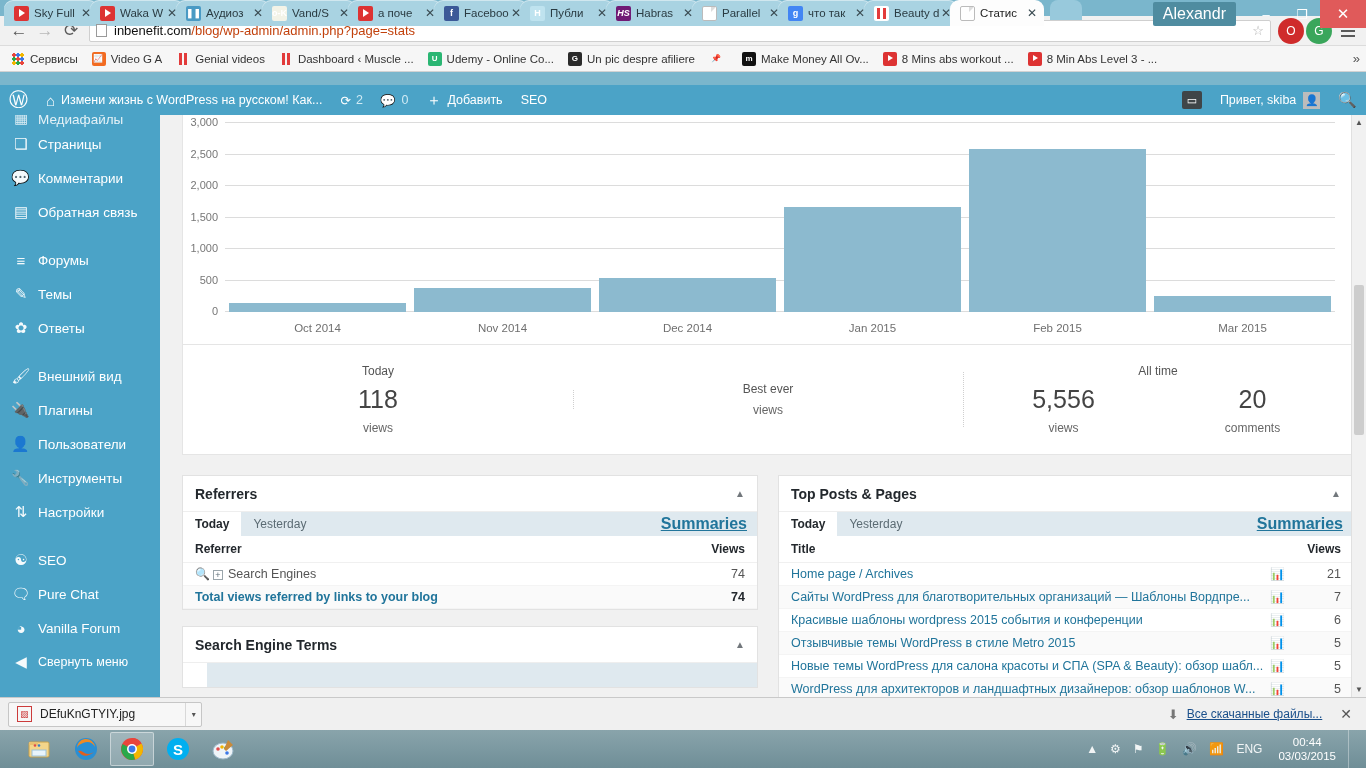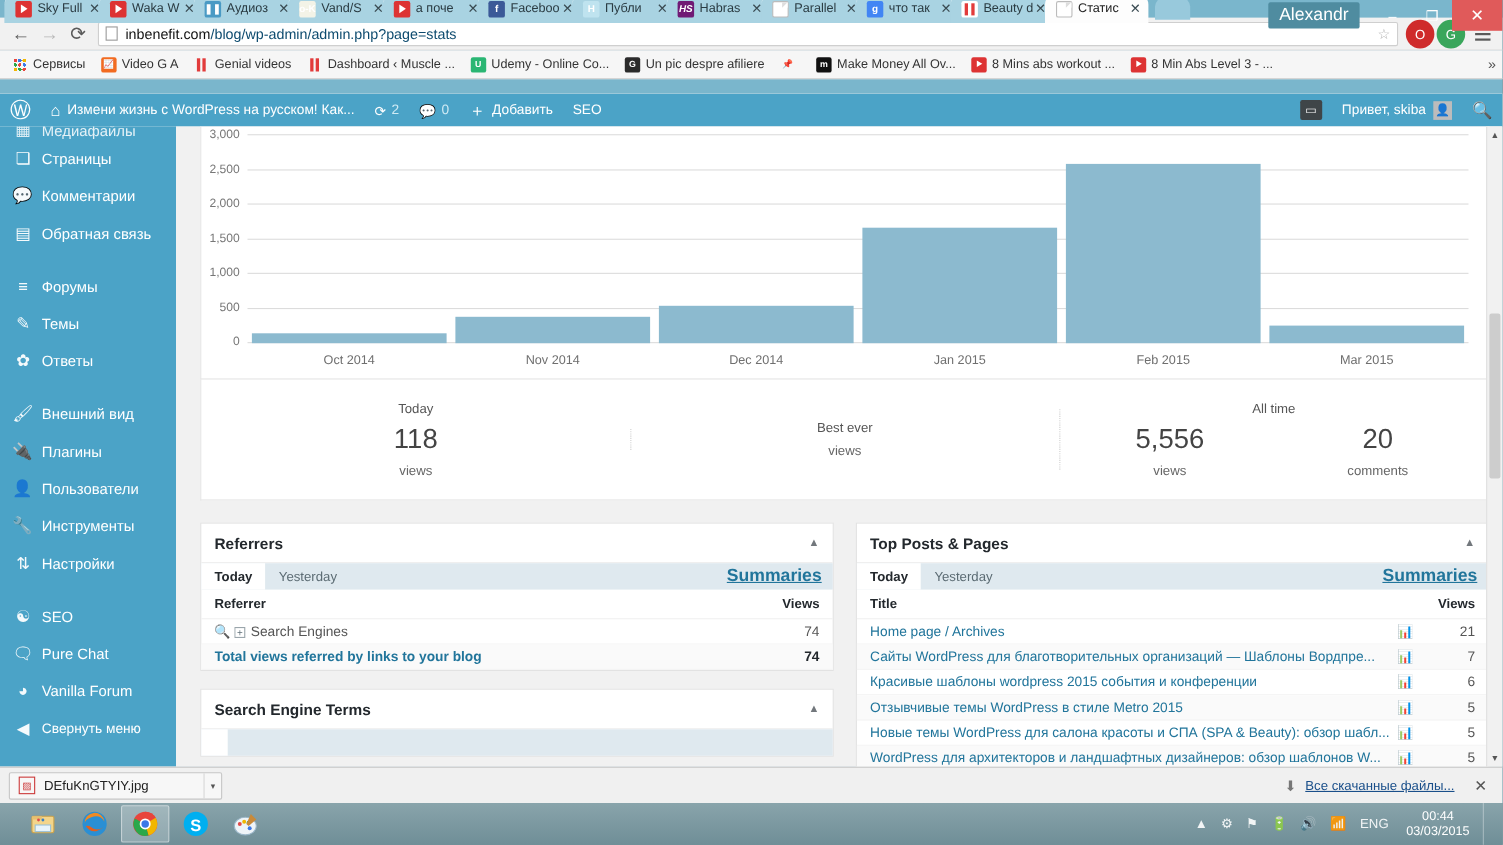"Sky Full" #tab-strip { align-items: center -> flex-start }
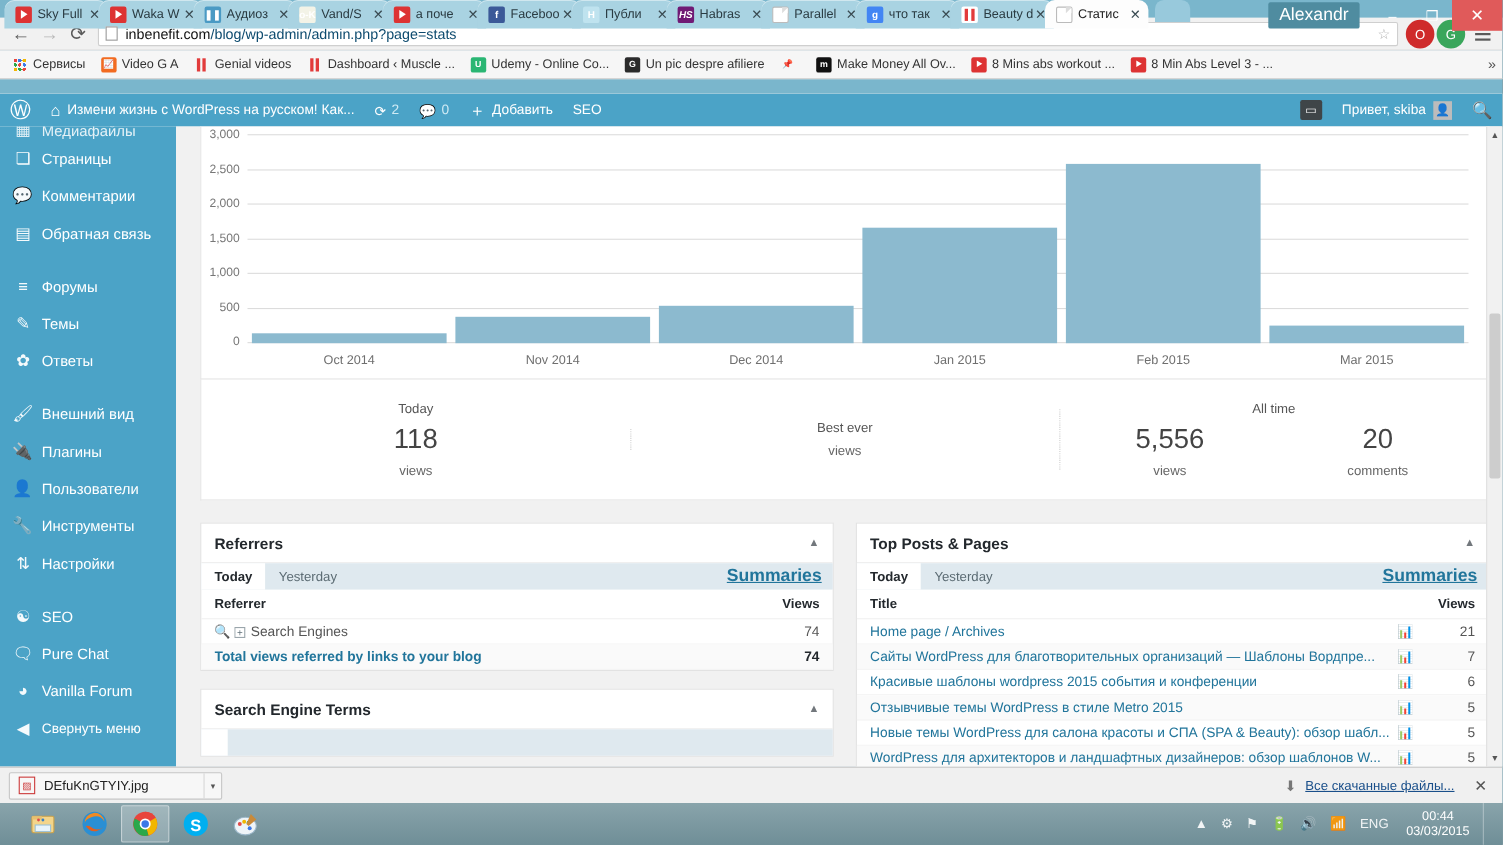"/blog/wp-admin/admin.php?page=stats" #url-text .dim { color: #0c4a6e -> #c2410c }
